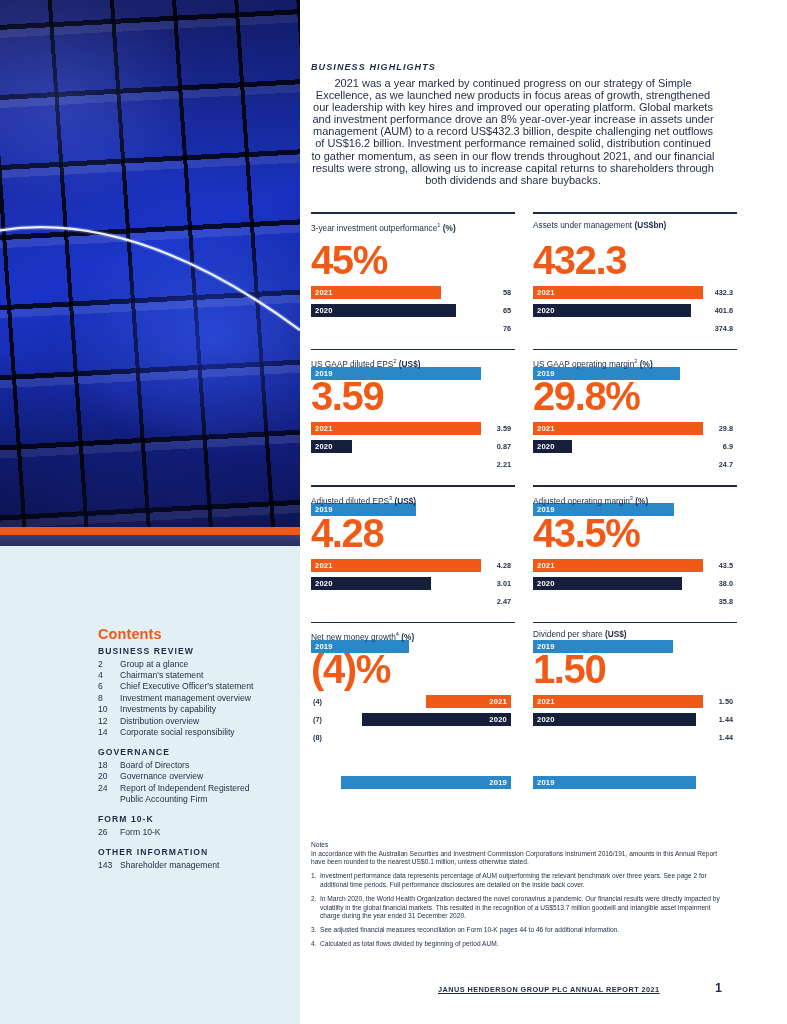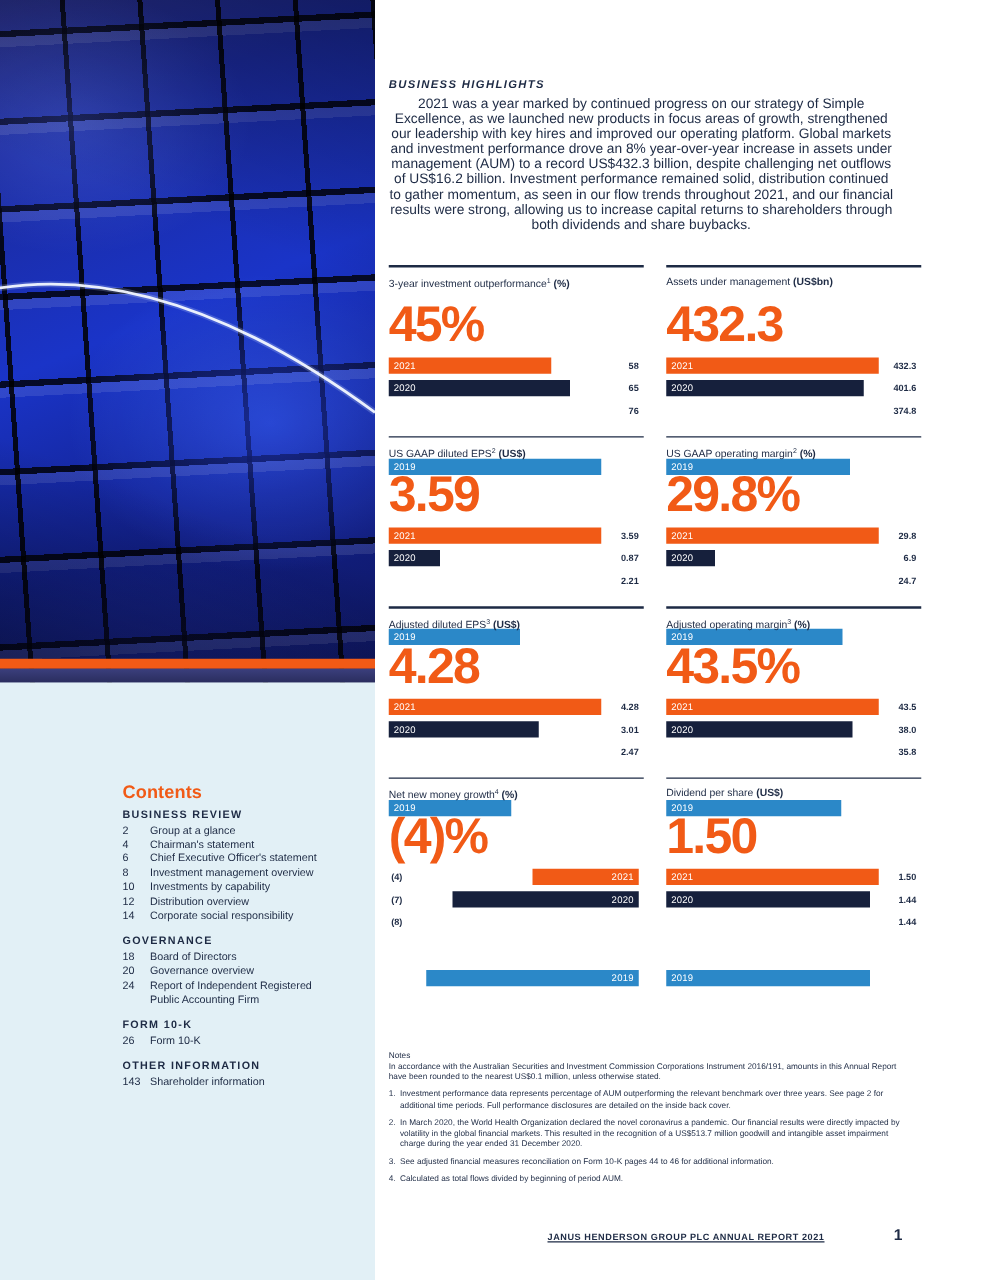"2021" .bar-year { font-weight: normal -> bold }
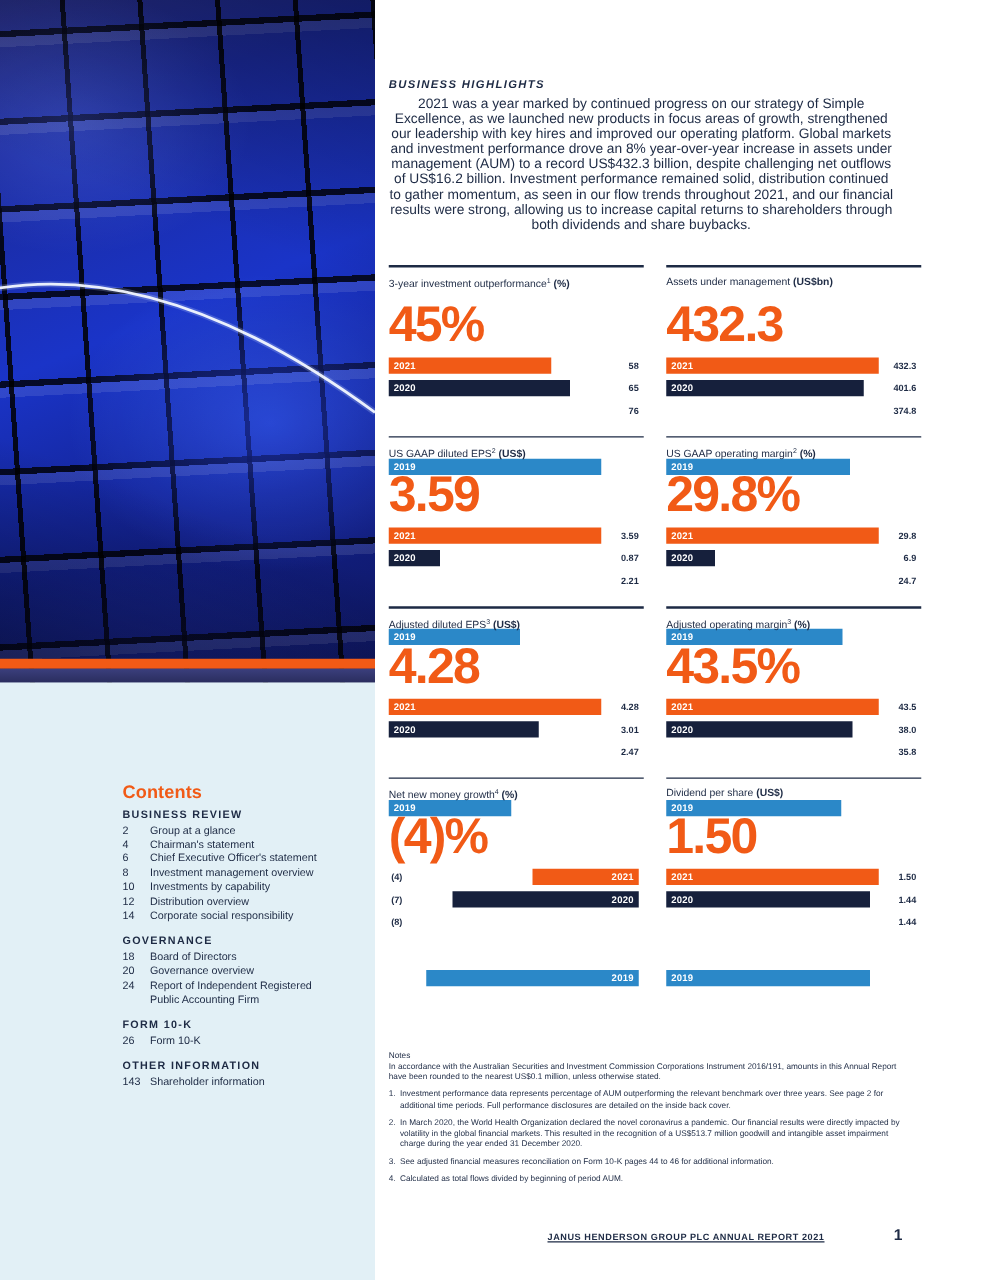"Shareholder information" span.toc-label { text: information -> management }
